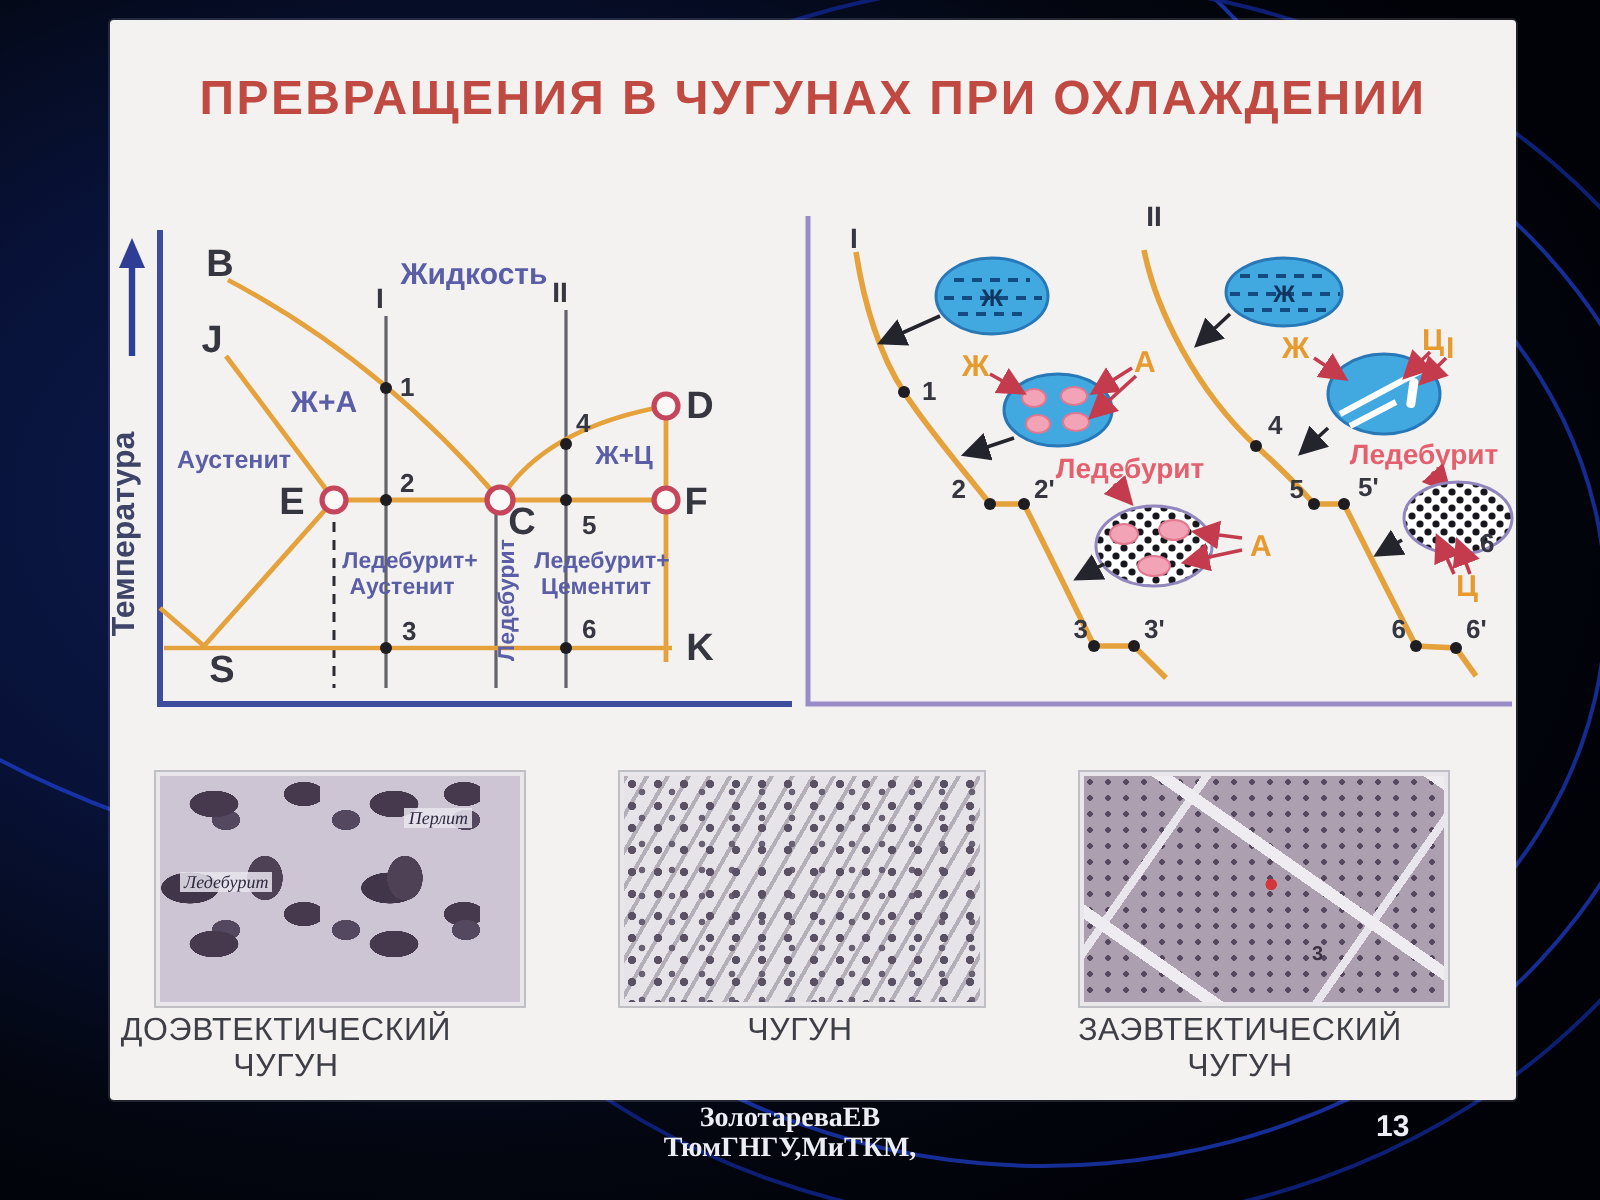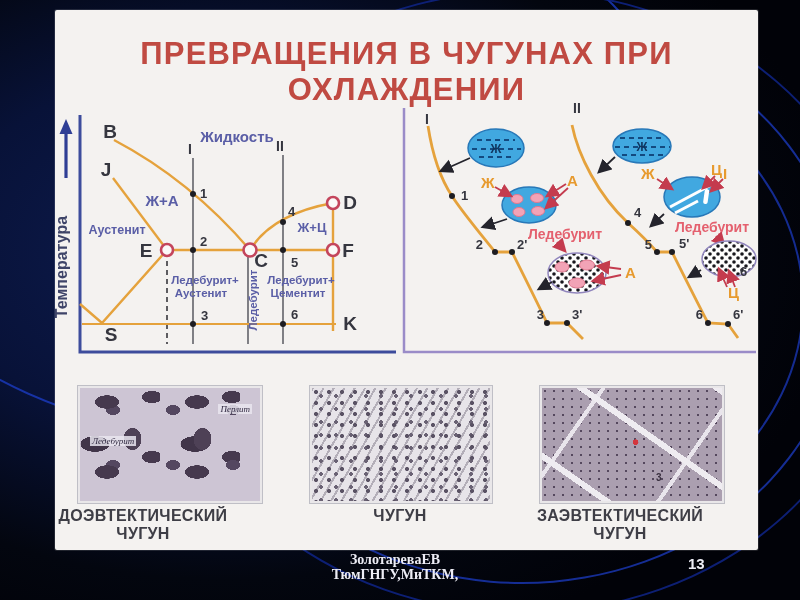"ПРЕВРАЩЕНИЯ В ЧУГУНАХ ПРИ ОХЛАЖДЕНИИ" .title { font-size: 31px -> 24px }
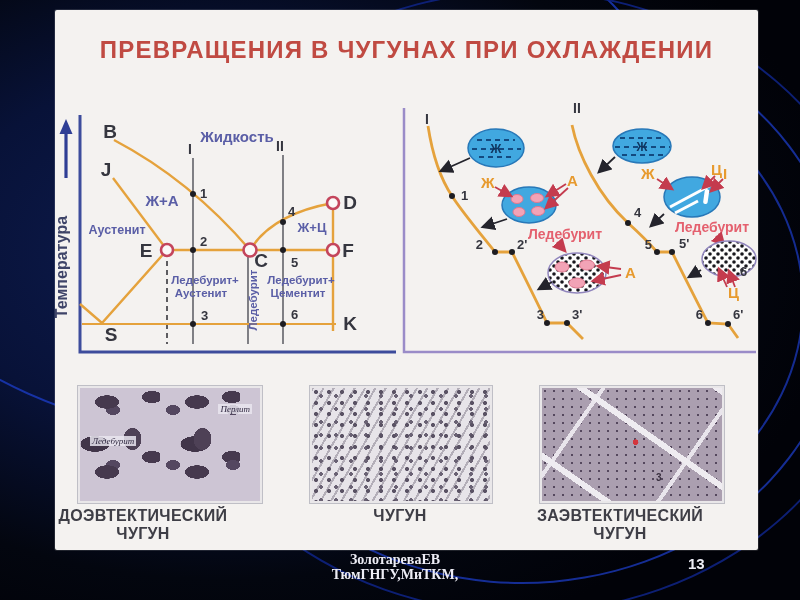"Перлит" span.m-label { right: 8px -> 24px }
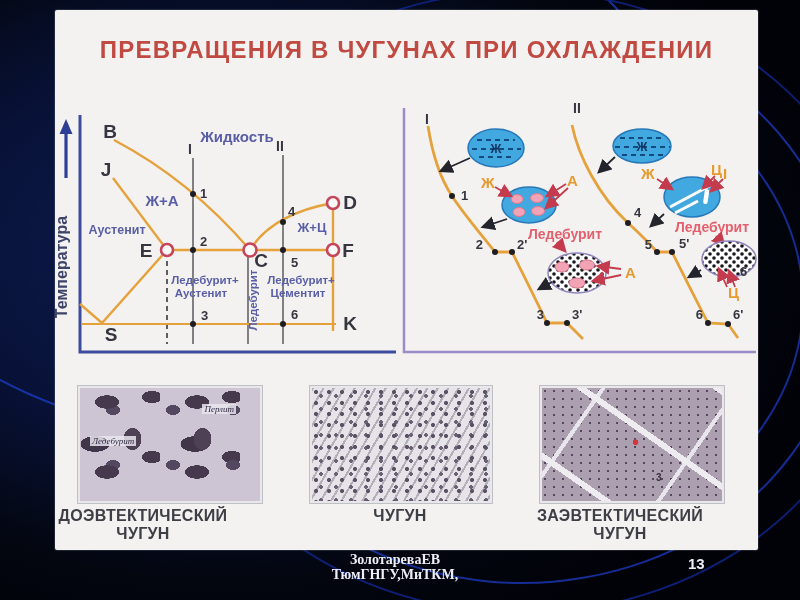"ДОЭВТЕКТИЧЕСКИЙ" .caption { font-weight: bold -> normal }
